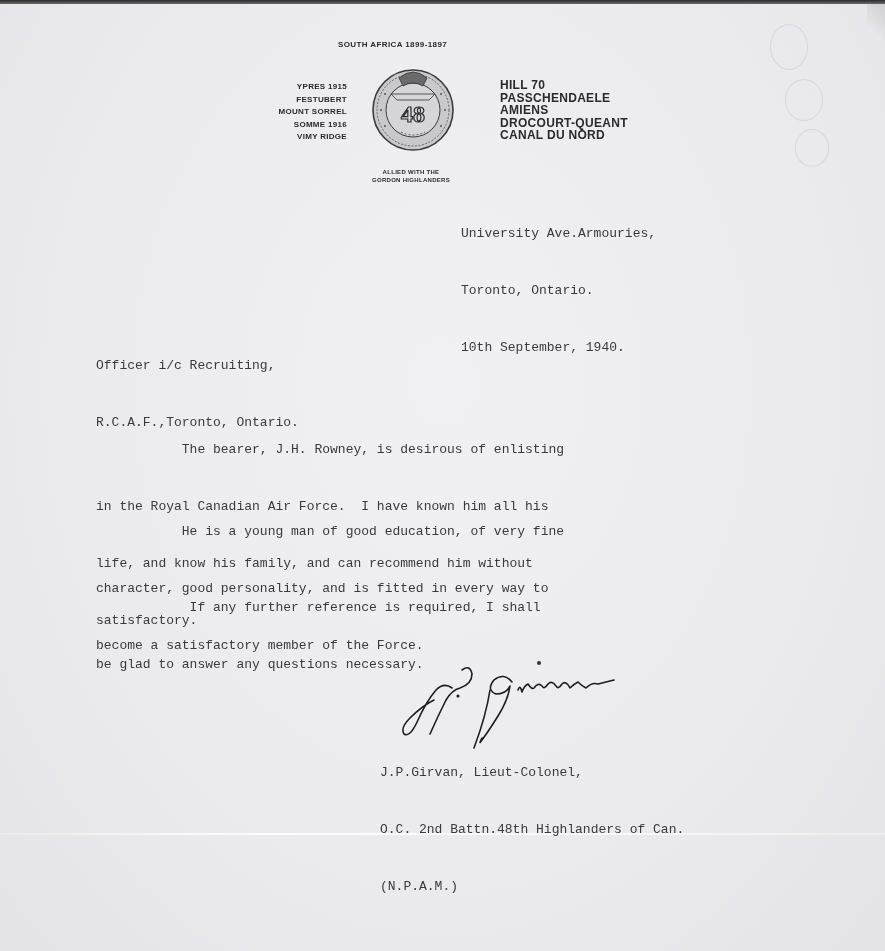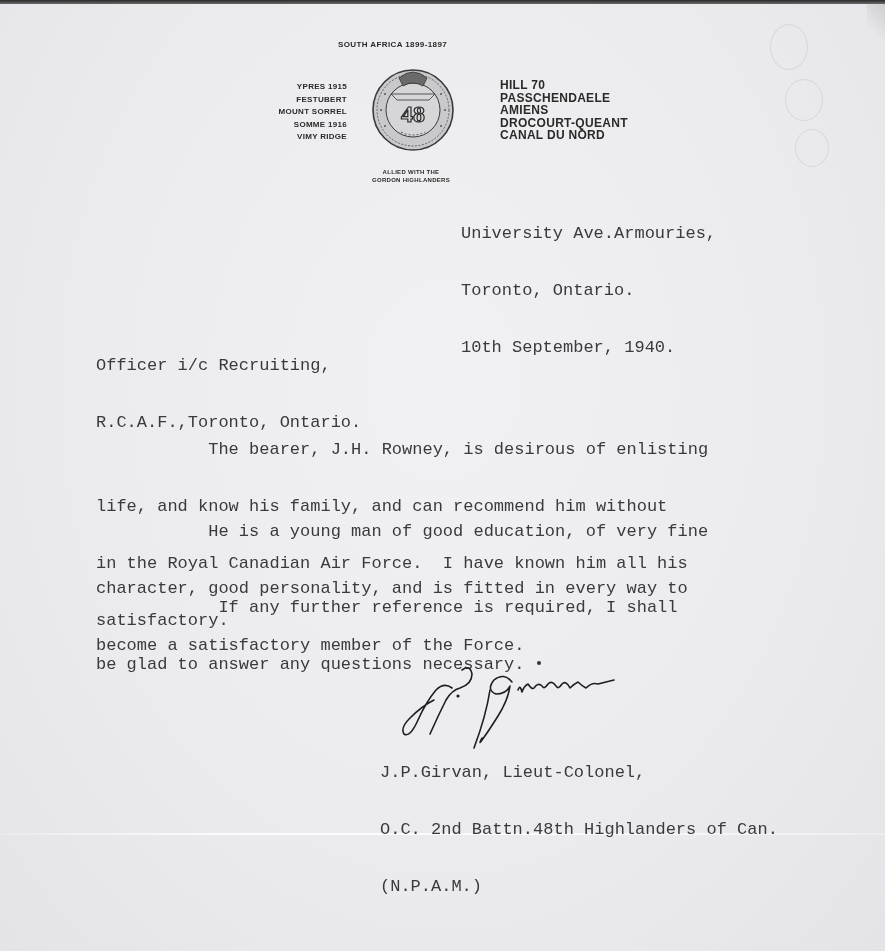"University Ave.Armouries," .tw { font-size: 17px -> 13px }
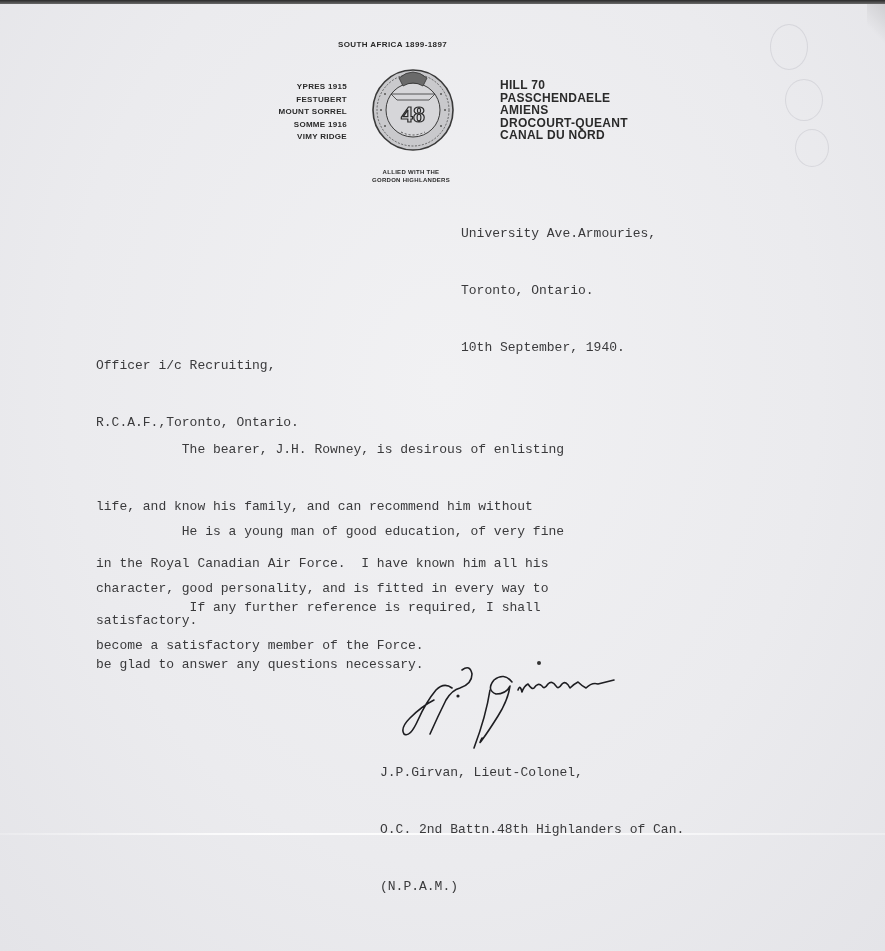"life, and know his family," span.tw-line { order: before "in the Royal Canadian Air" -> after "in the Royal Canadian Air" }
